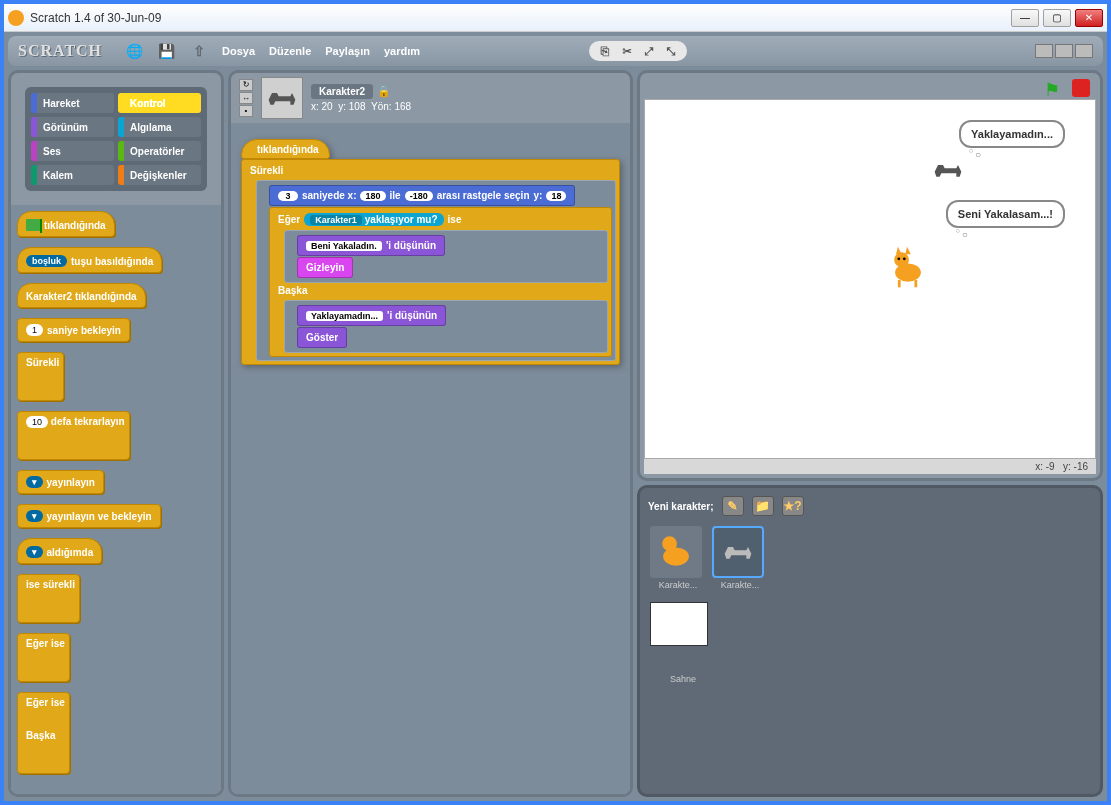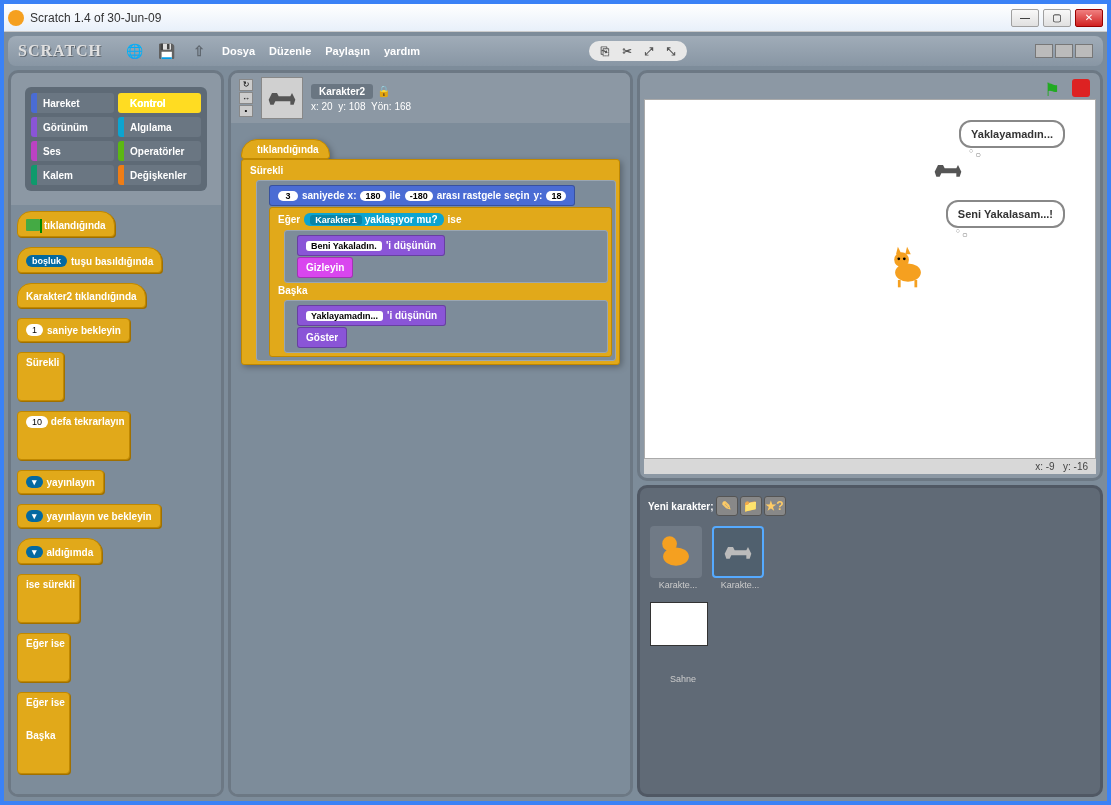"Yeni karakter;" .newsprite { gap: 2px -> 8px }
